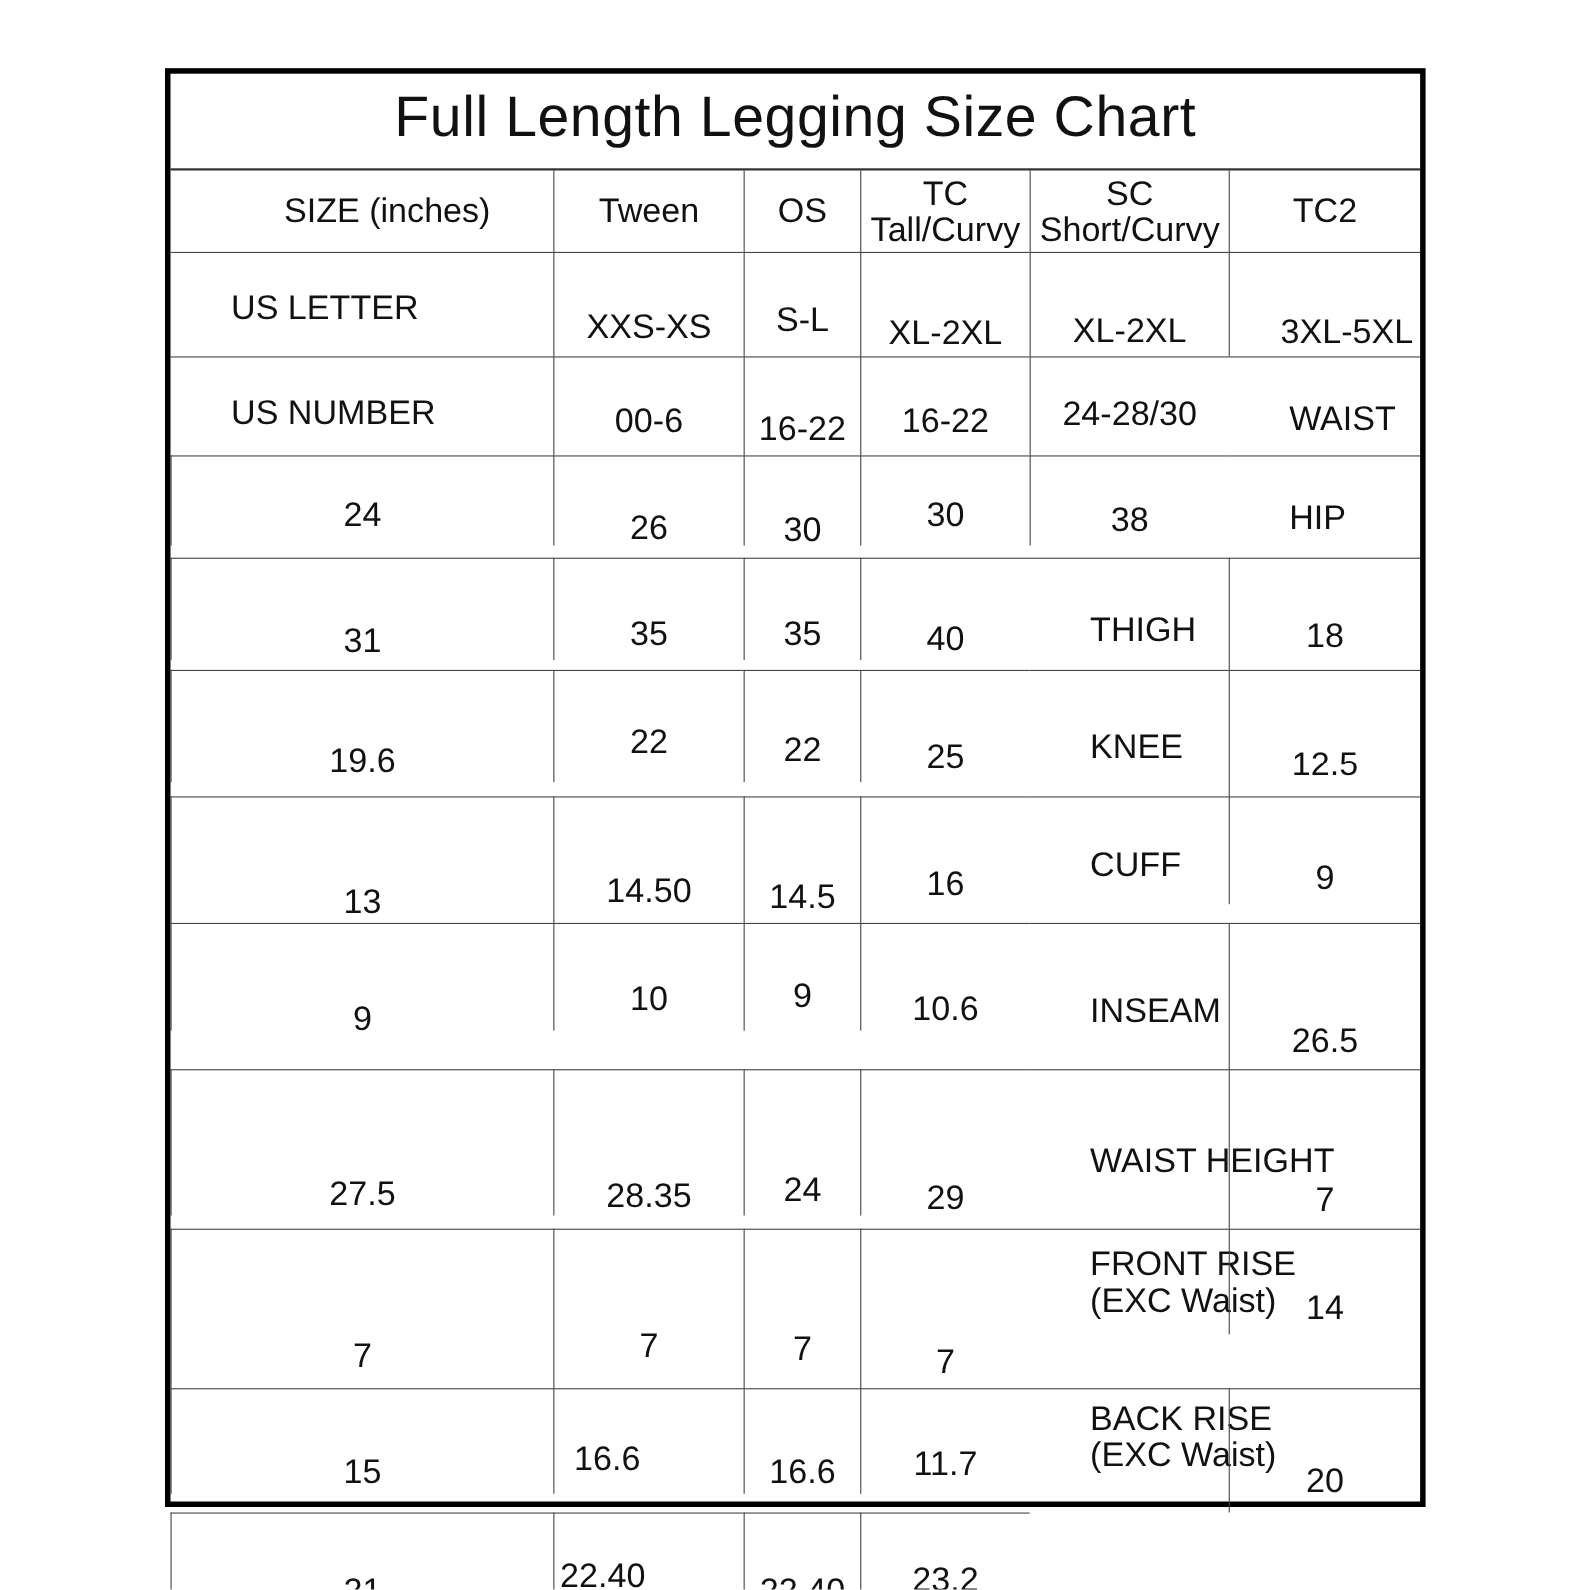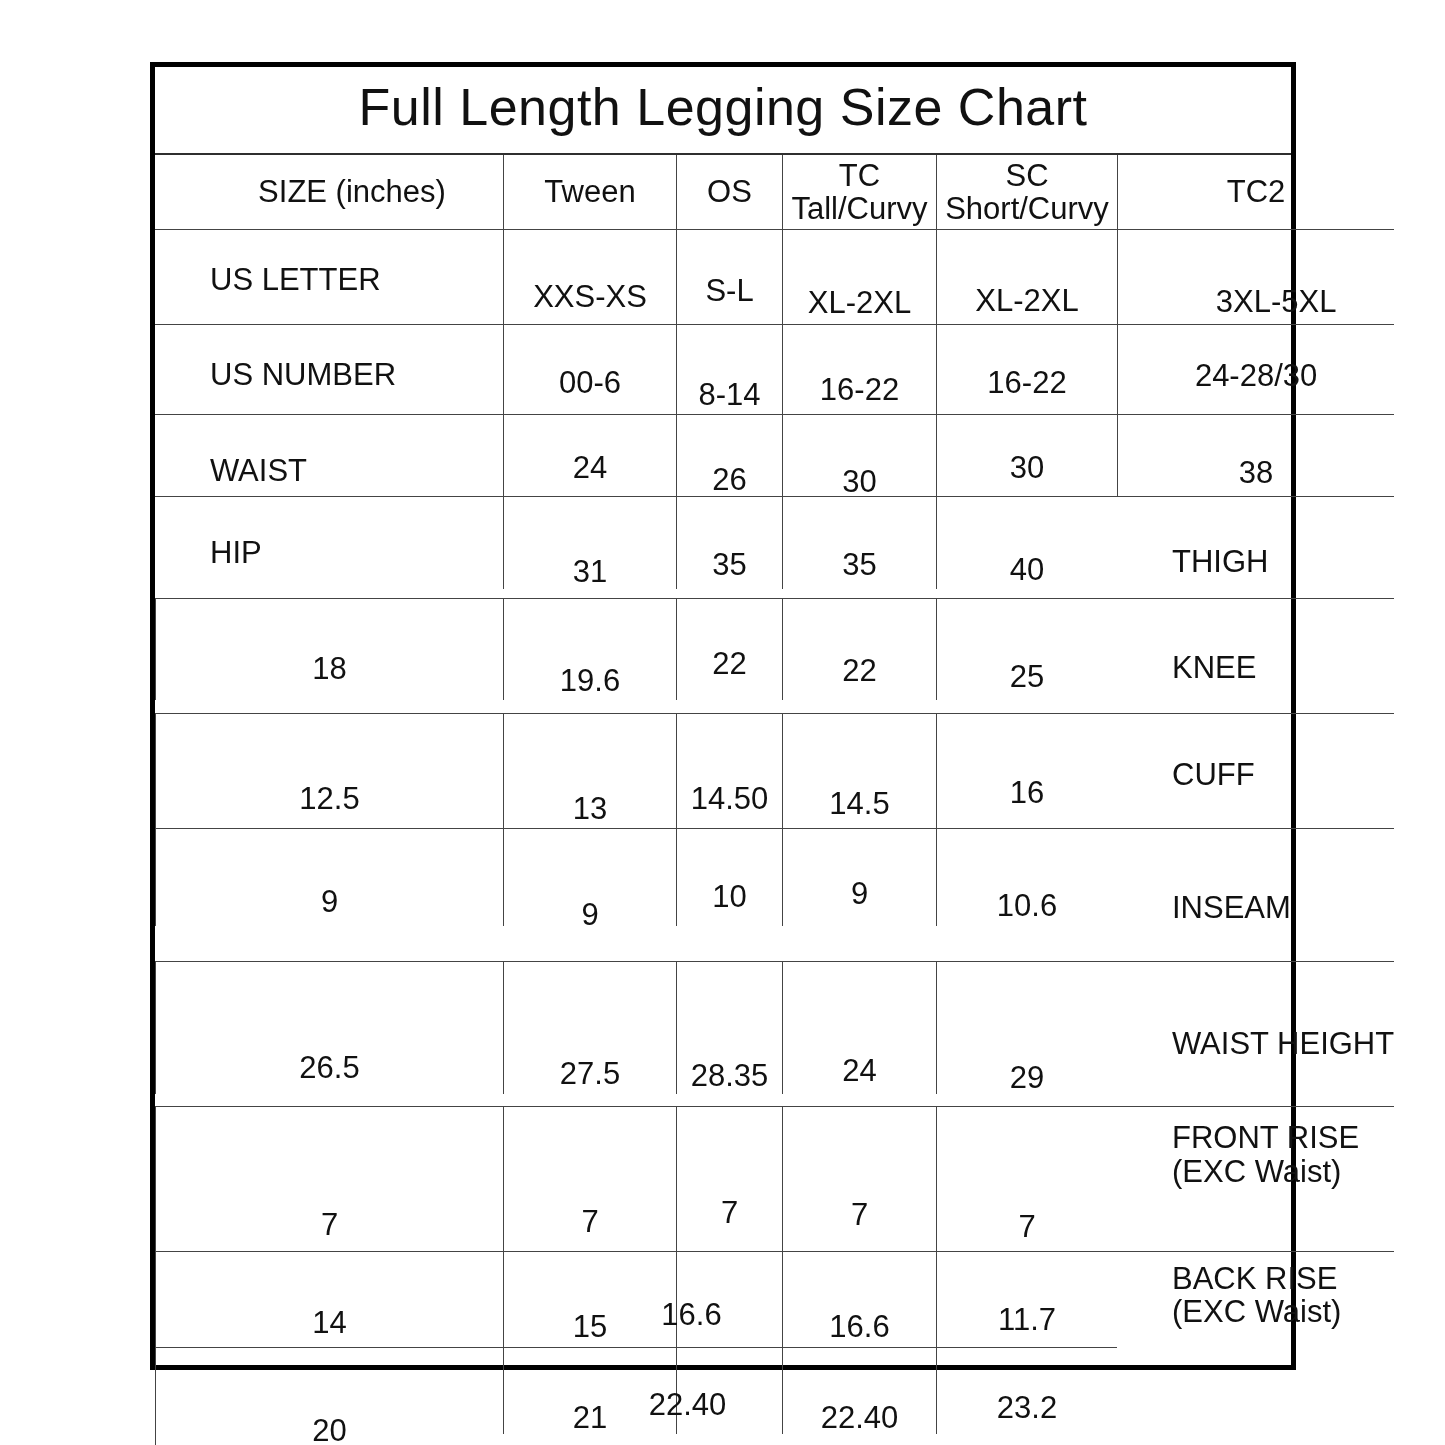"8-14" div.cell { html: <div> <span>8-14</span> </div> -> none }
